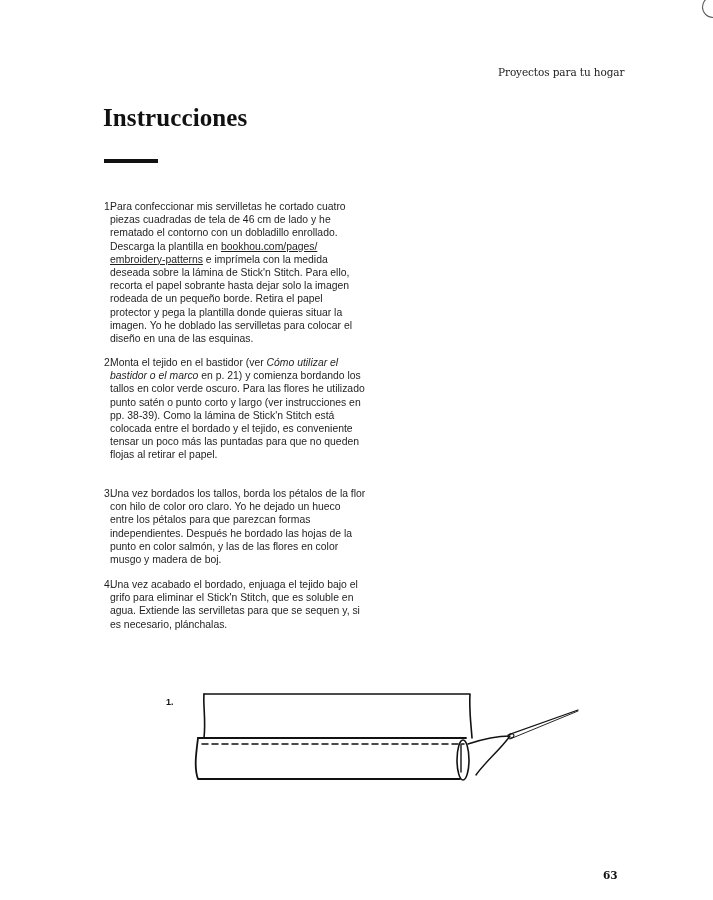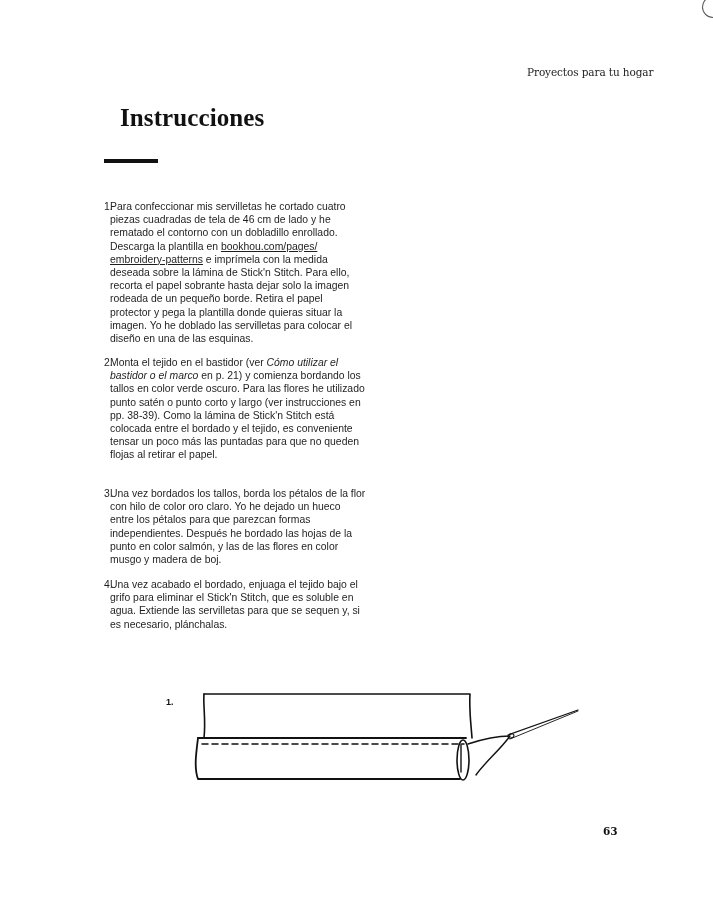"Proyectos para tu hogar" .running-head { left: 527px -> 498px }
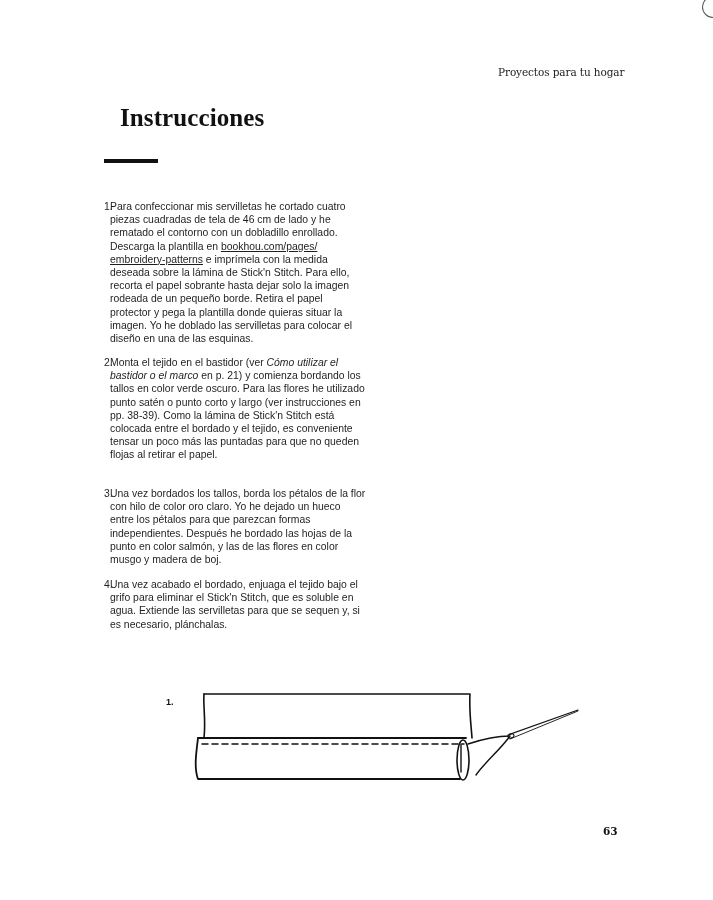"Instrucciones" .page-title { left: 120px -> 103px }
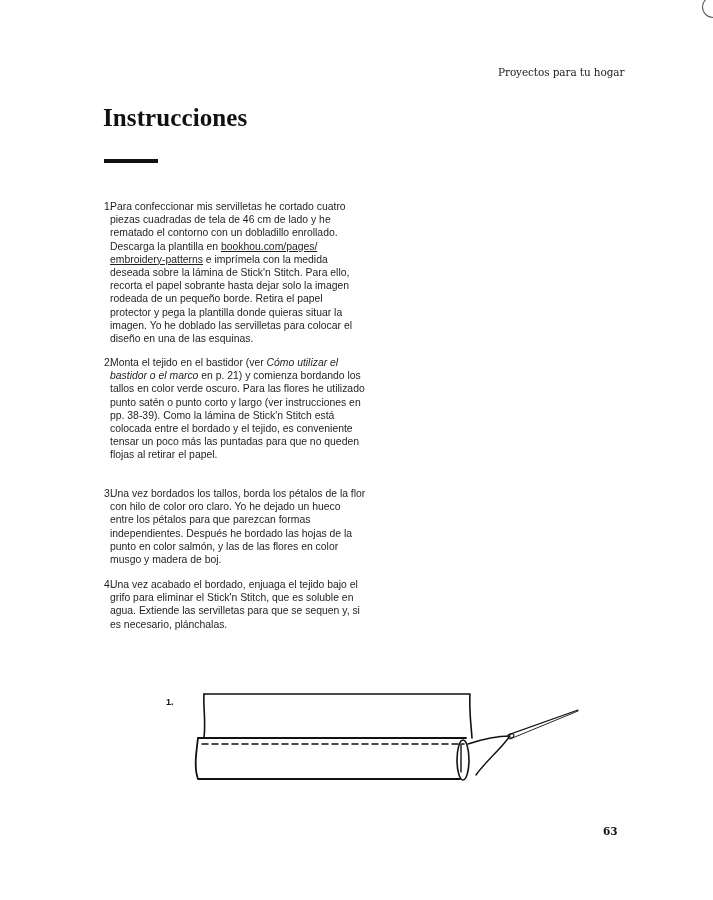"63" .page-number { top: 825px -> 869px }
